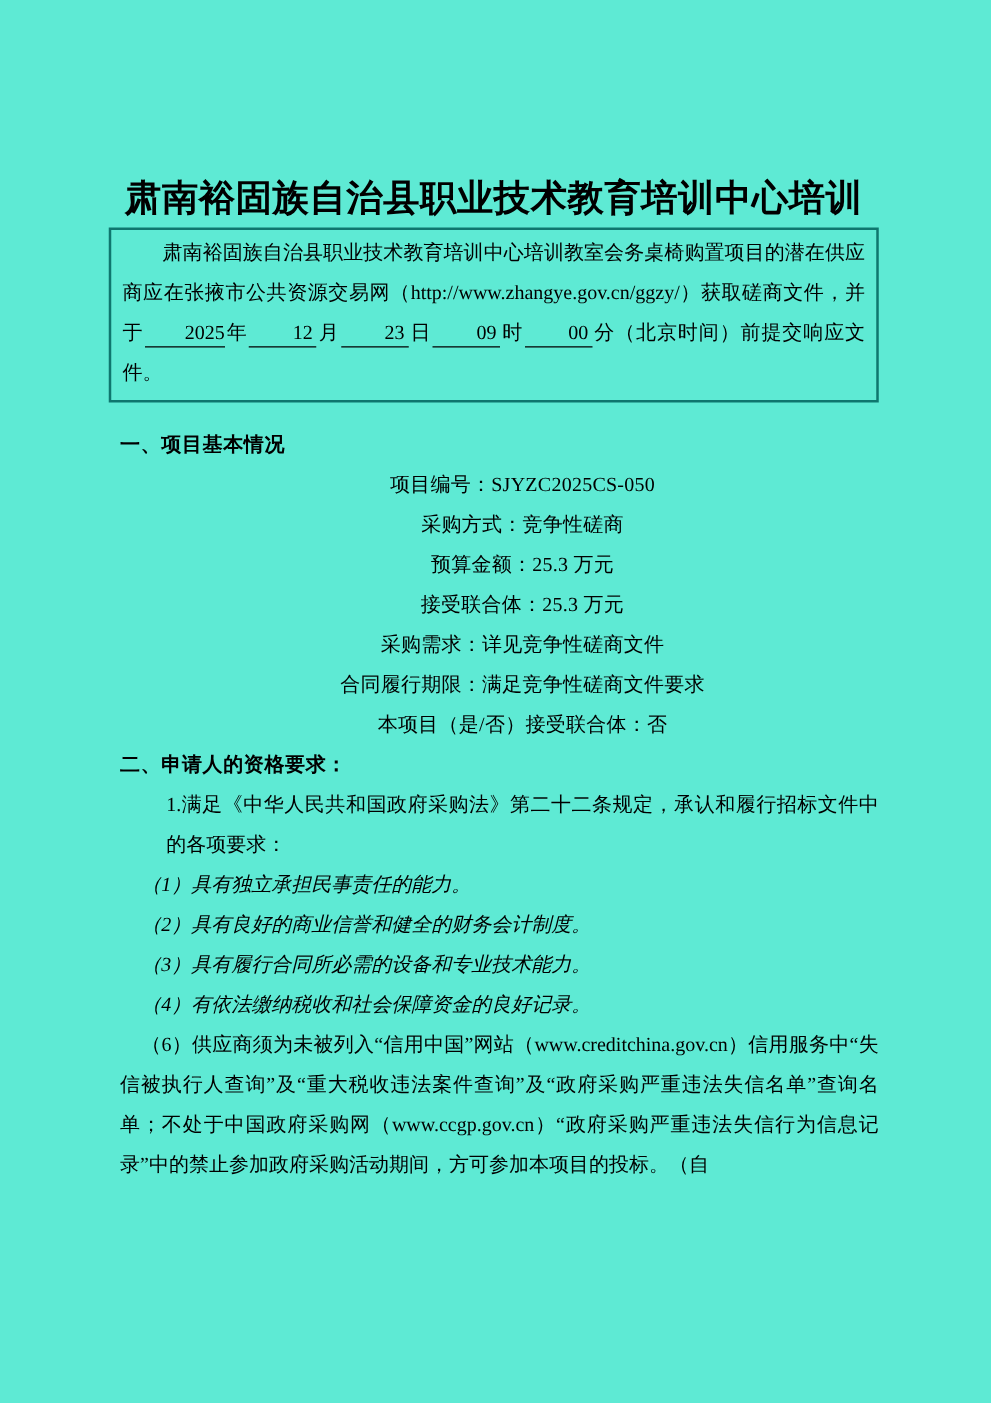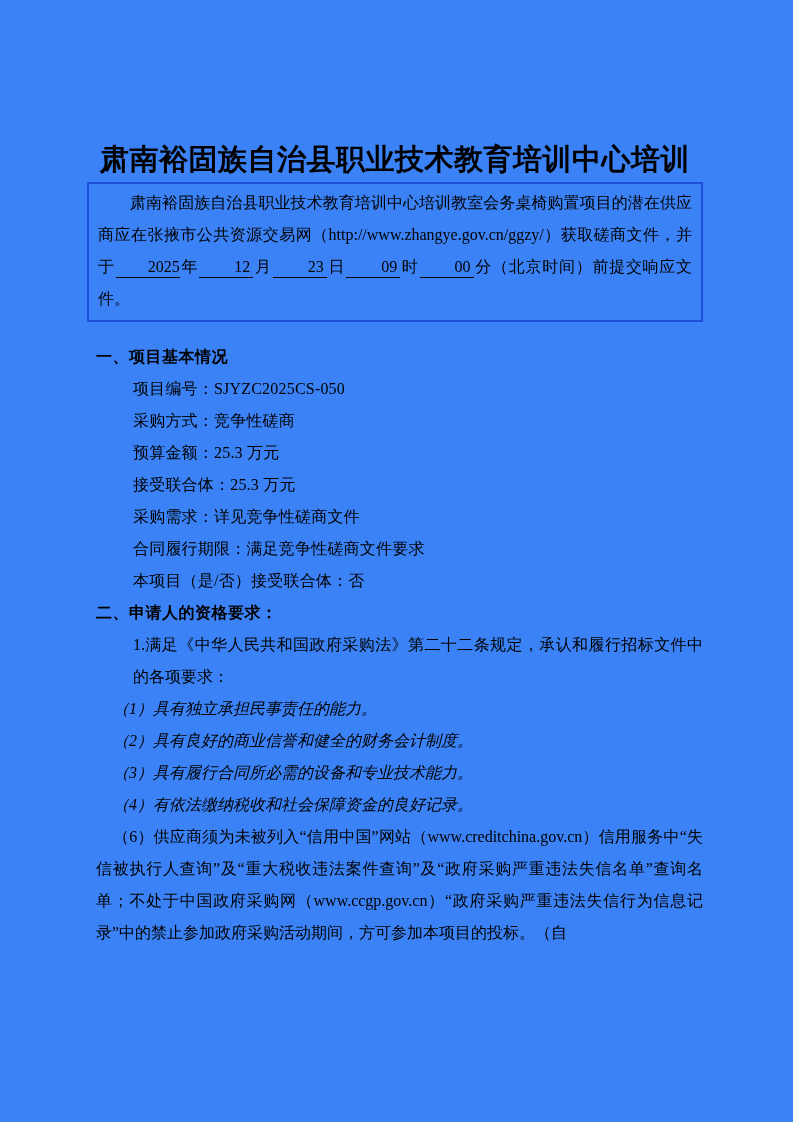"肃南裕固族自治县职业技术教育培训中心培训" .page { background: #3b82f6 -> #5eead4 }
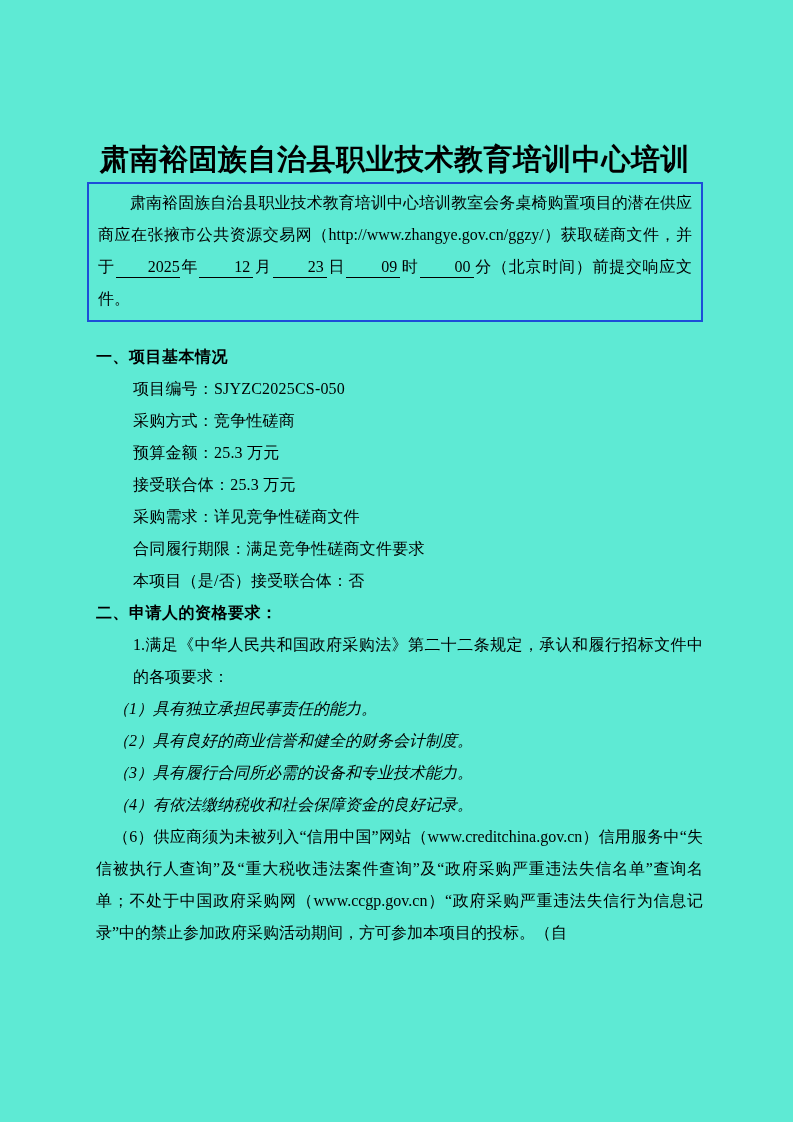"肃南裕固族自治县职业技术教育培训中心培训教室会务桌椅购置项目的潜在供应商应在张掖" .notice-box { border: 2px solid #1d4ed8 -> 2px solid #0f766e }
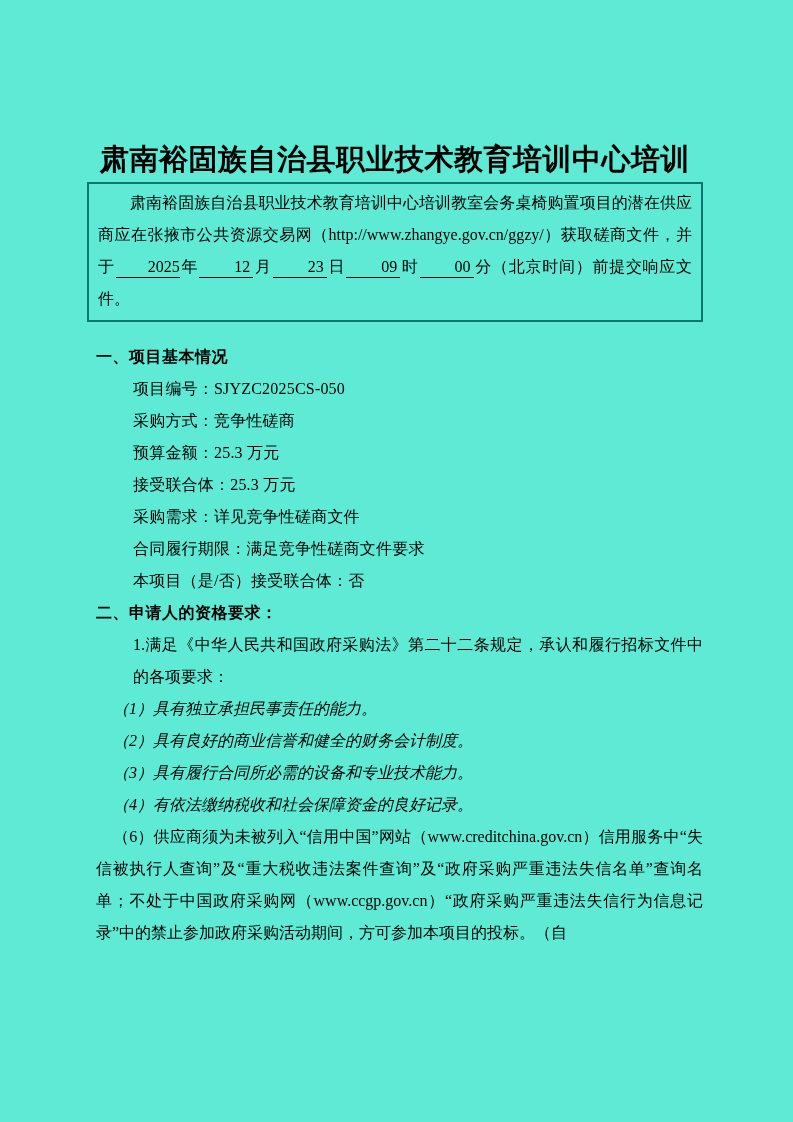"项目编号：SJYZC2025CS-050" .field-line { text-align: none -> center }
